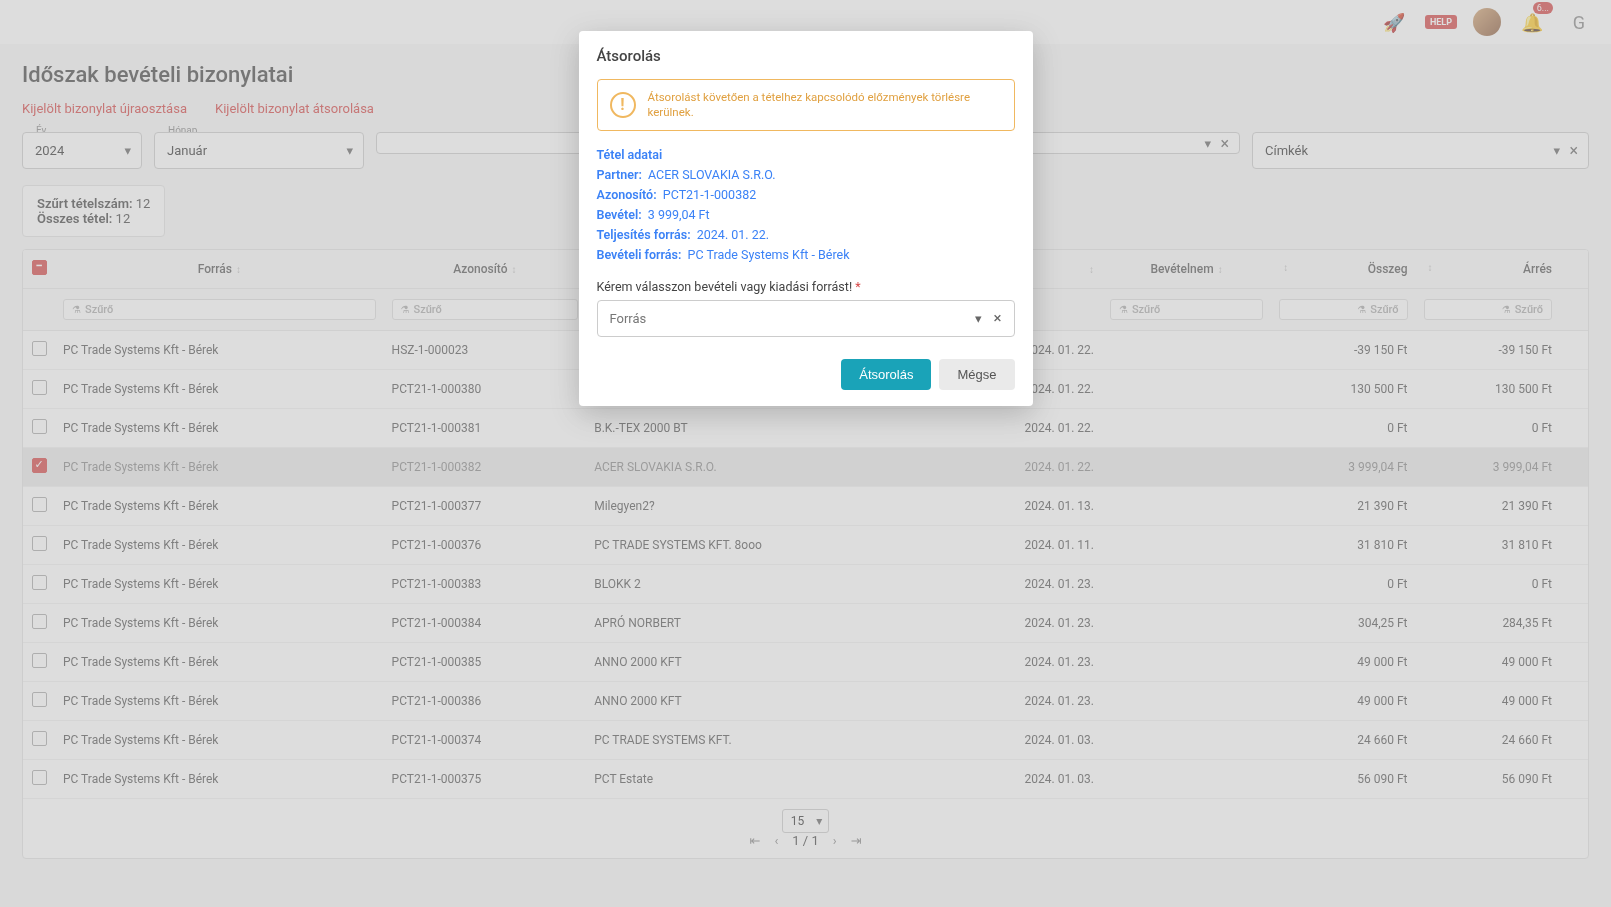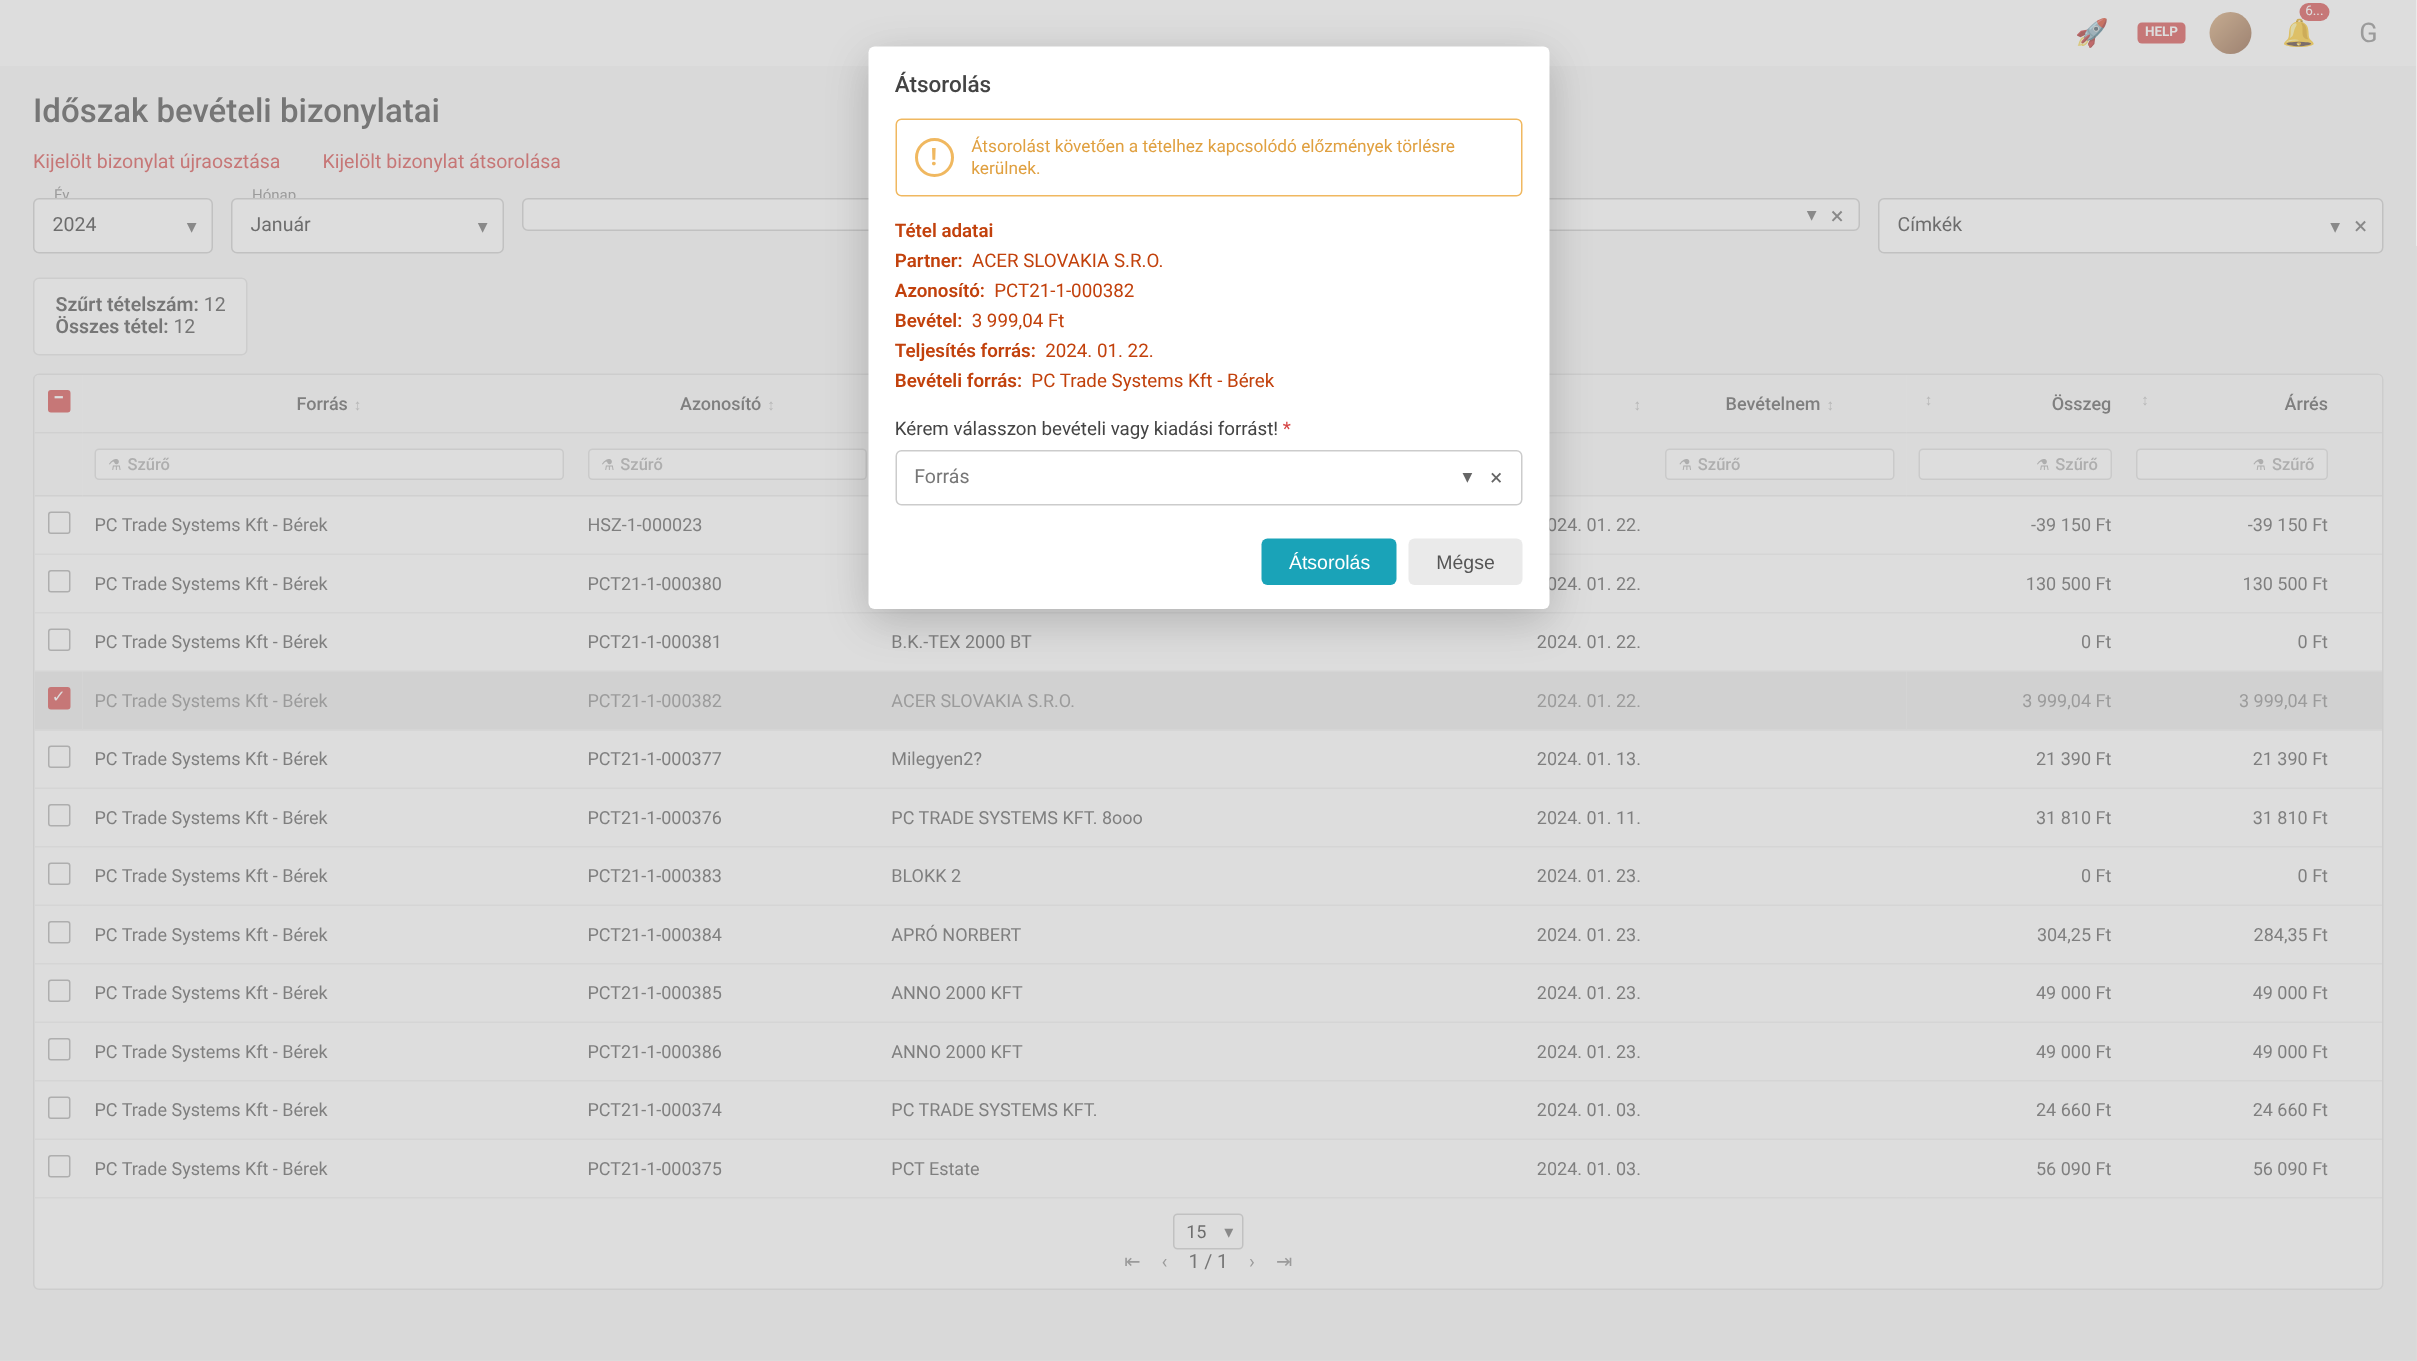"Január" div.select-box { width: 182px -> 210px }
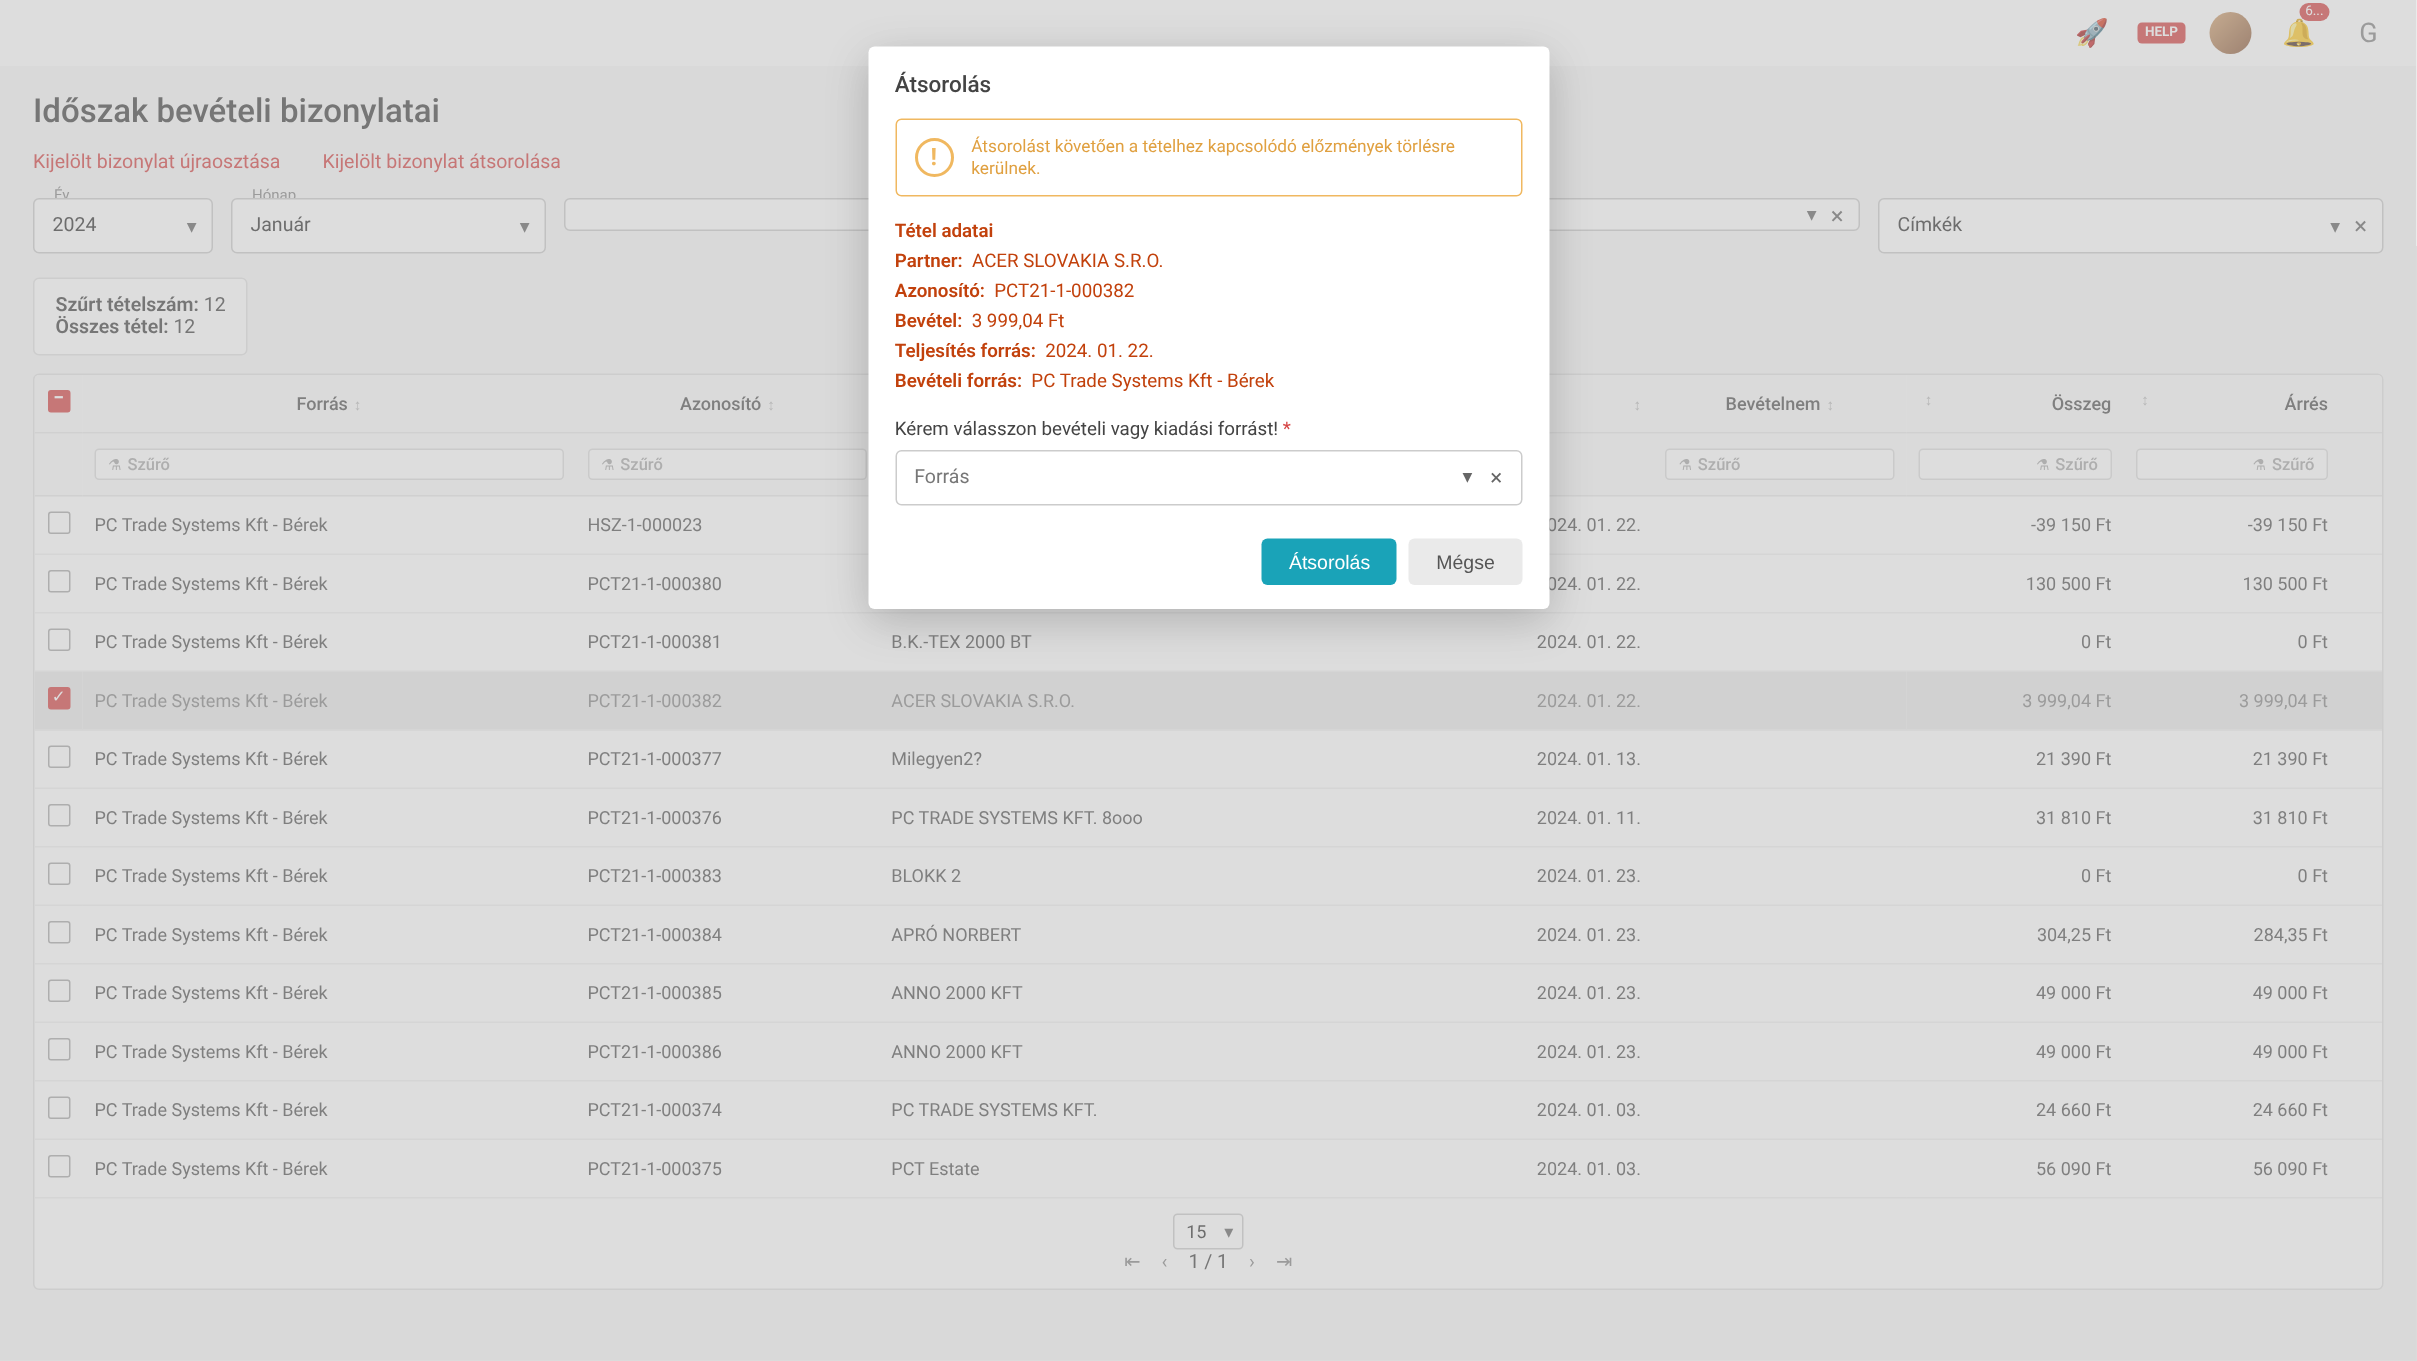"Tétel adatai" .detail-block { color: #c2410c -> #3b82f6 }
